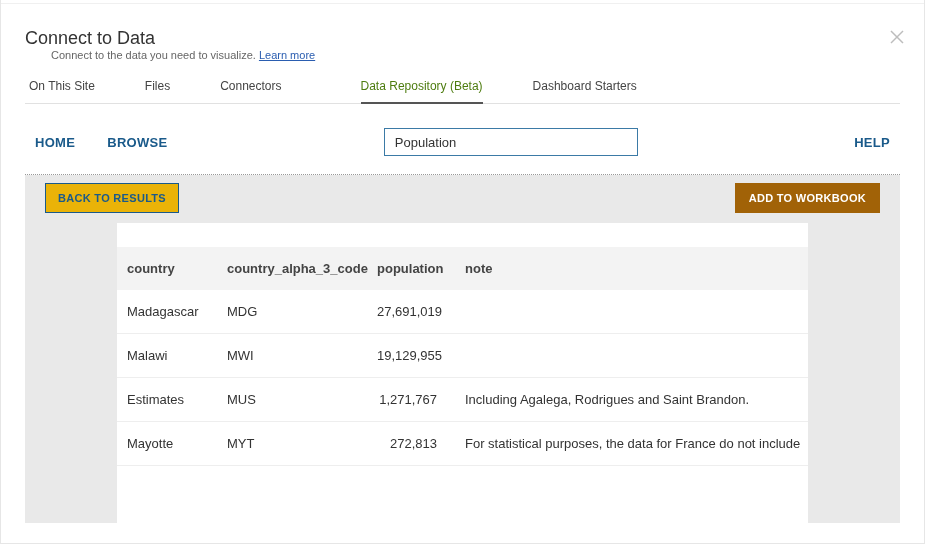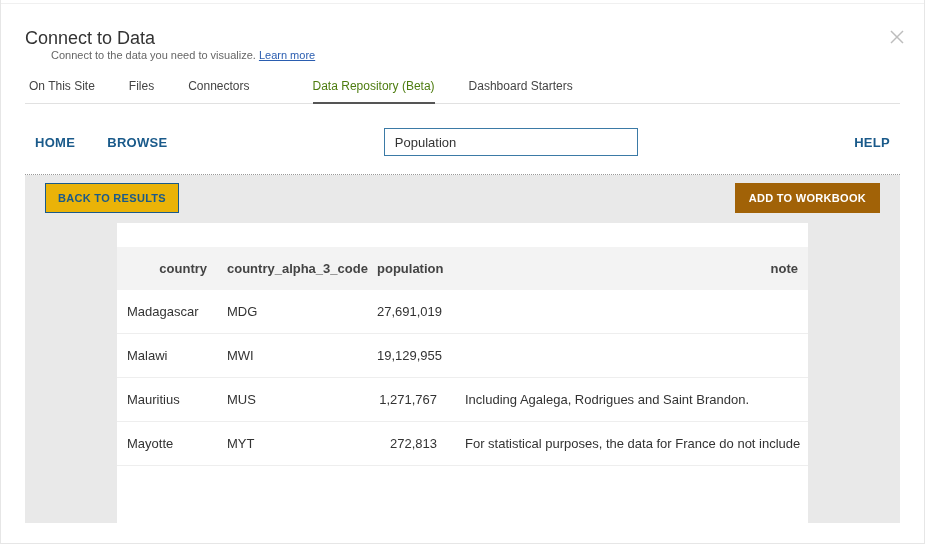"On This Site" .tabs { gap: 34px -> 50px }
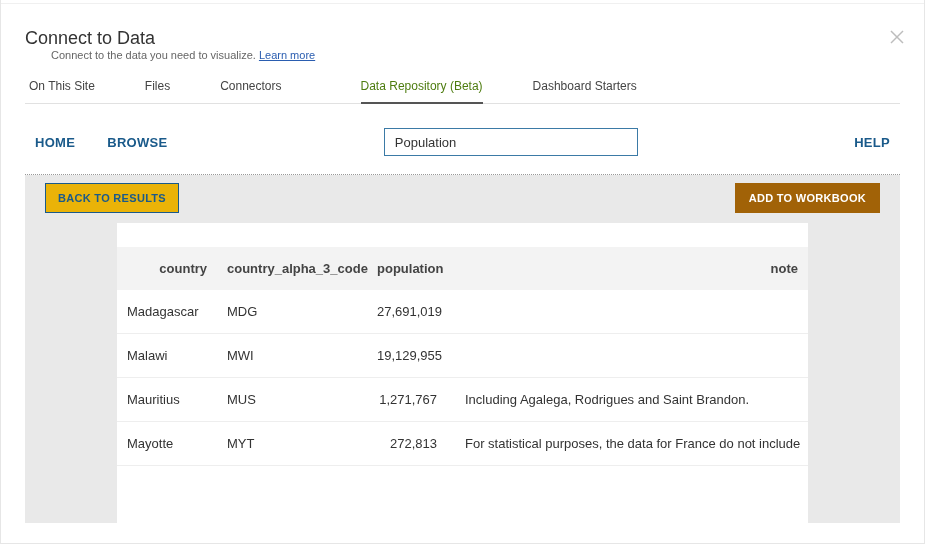"country" thead th { text-align: right -> left }
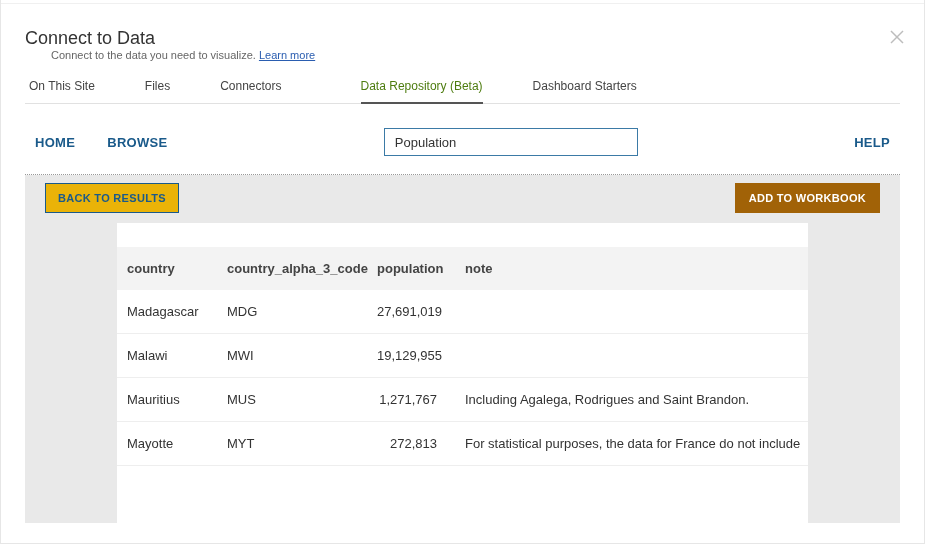"Mauritius" td { text: Mauritius -> Estimates }
